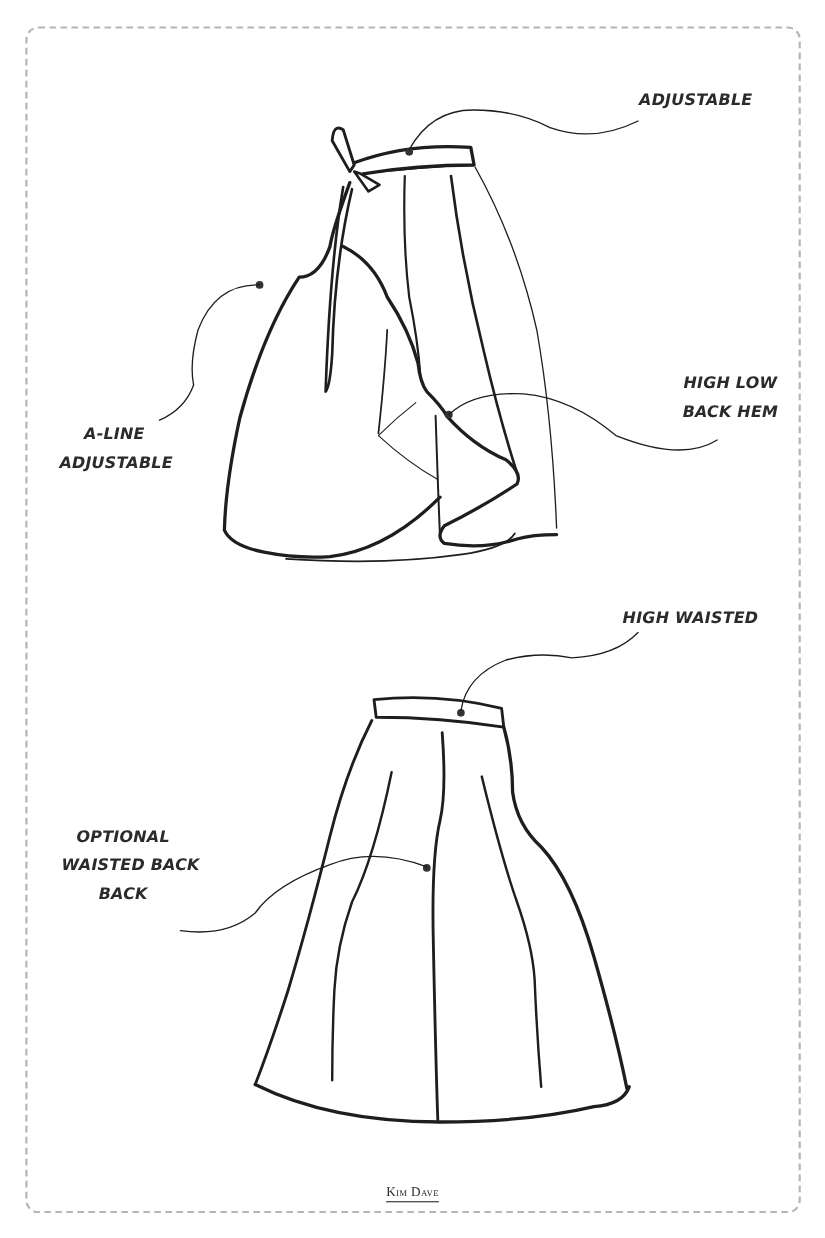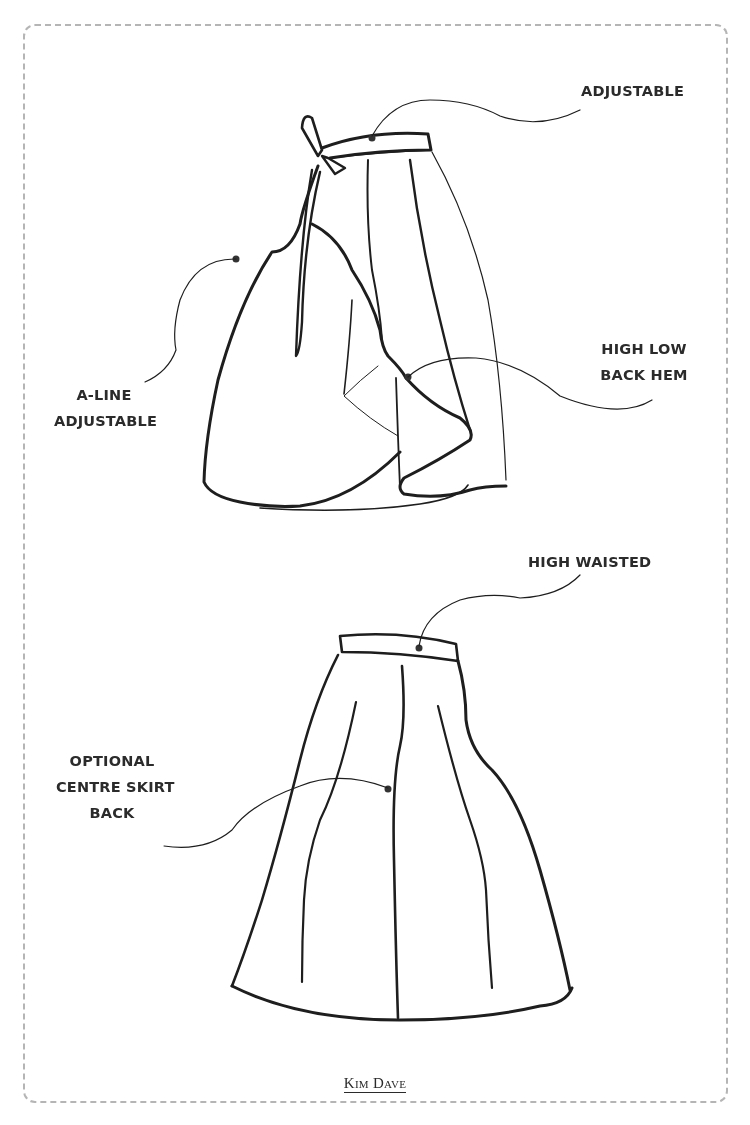"ADJUSTABLE" .label span { font-style: none -> italic }
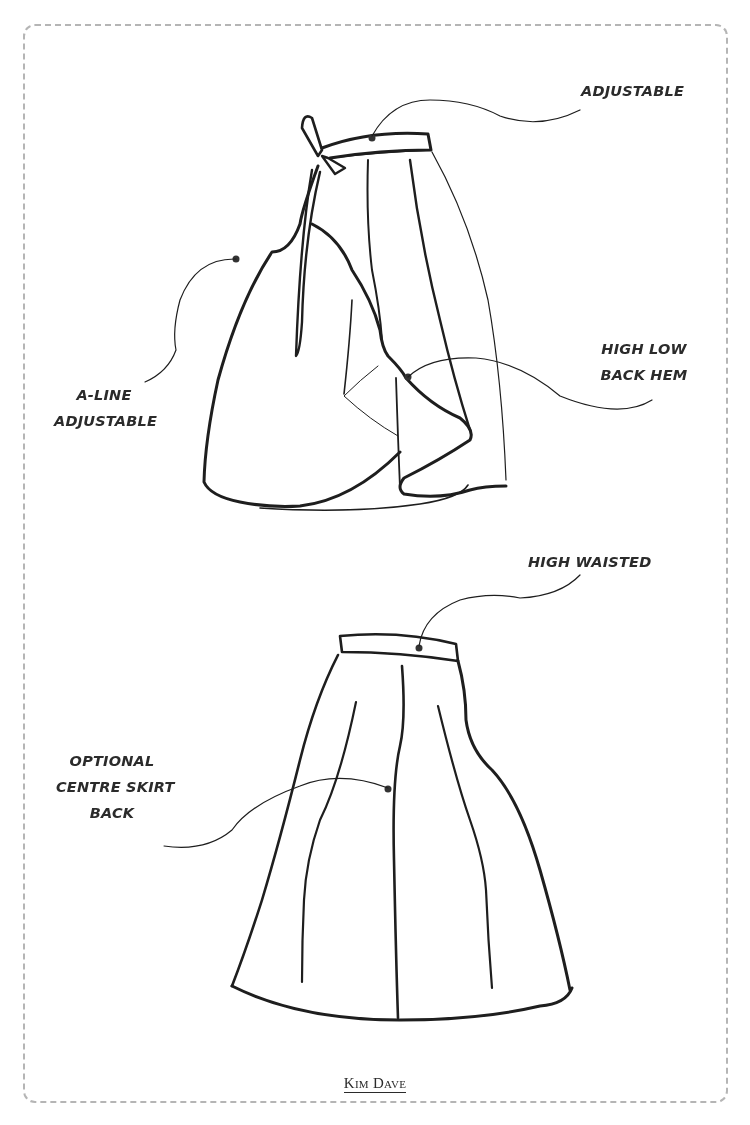"HIGH LOW" div.label { left: 596px -> 616px }
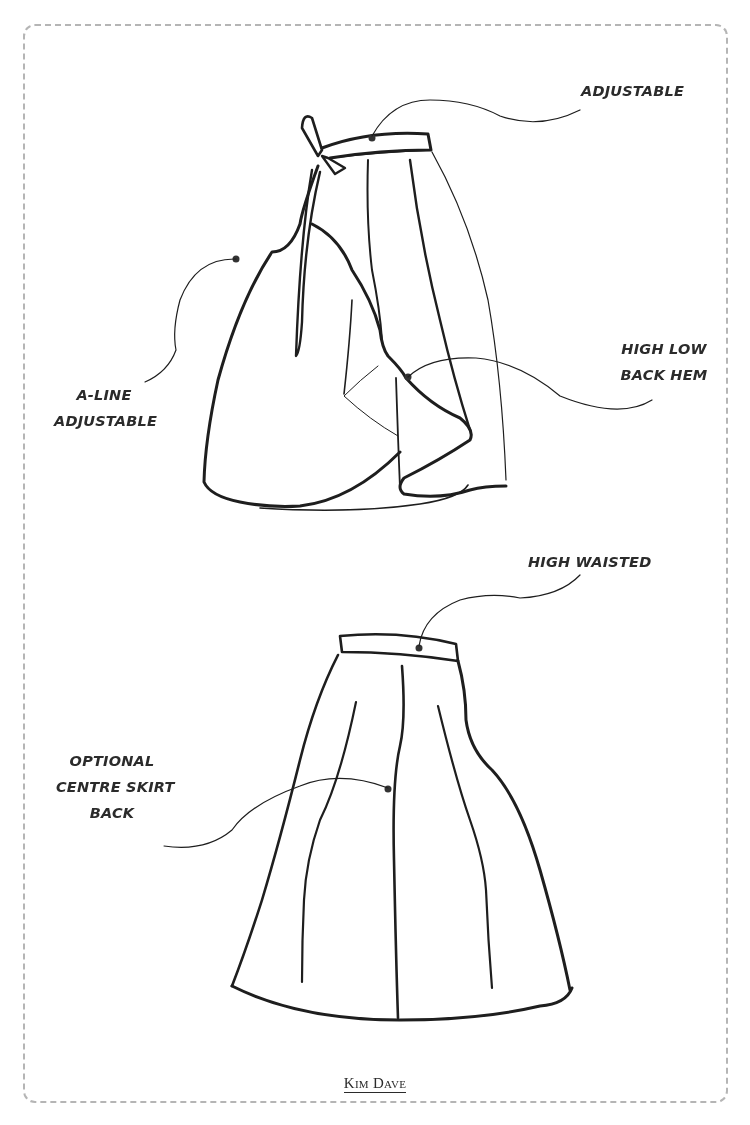"HIGH WAISTED" div.label { left: 528px -> 566px }
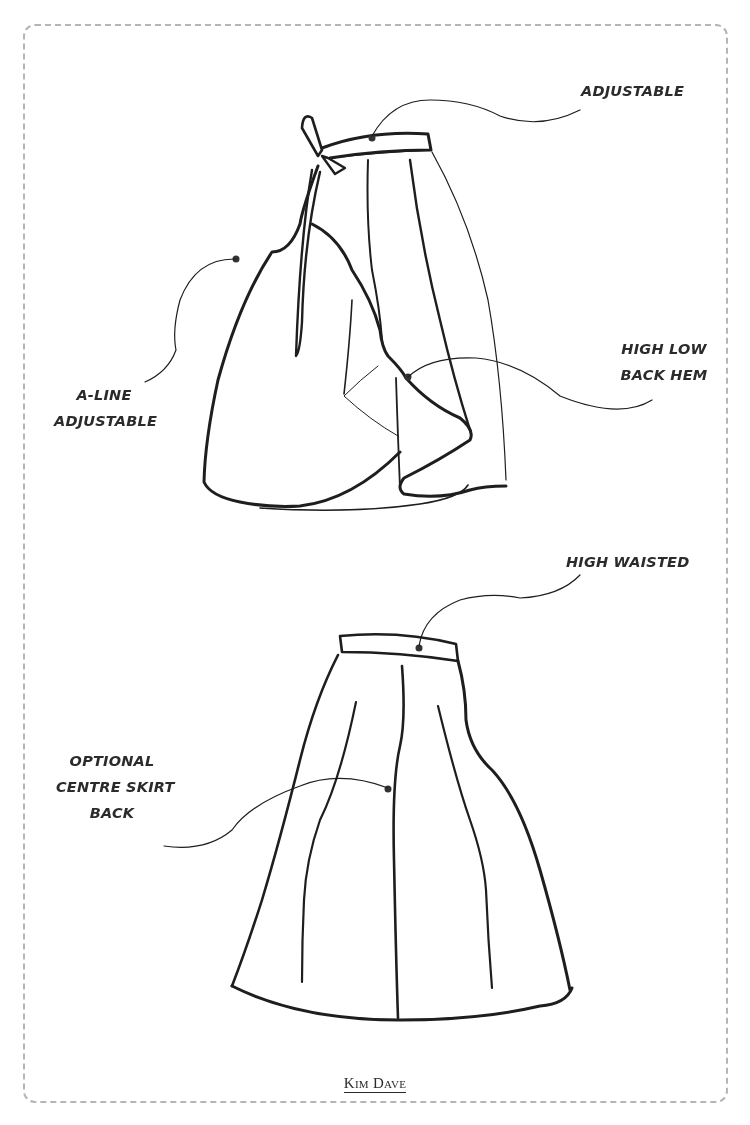"CENTRE SKIRT" span { text: CENTRE SKIRT -> WAISTED BACK }
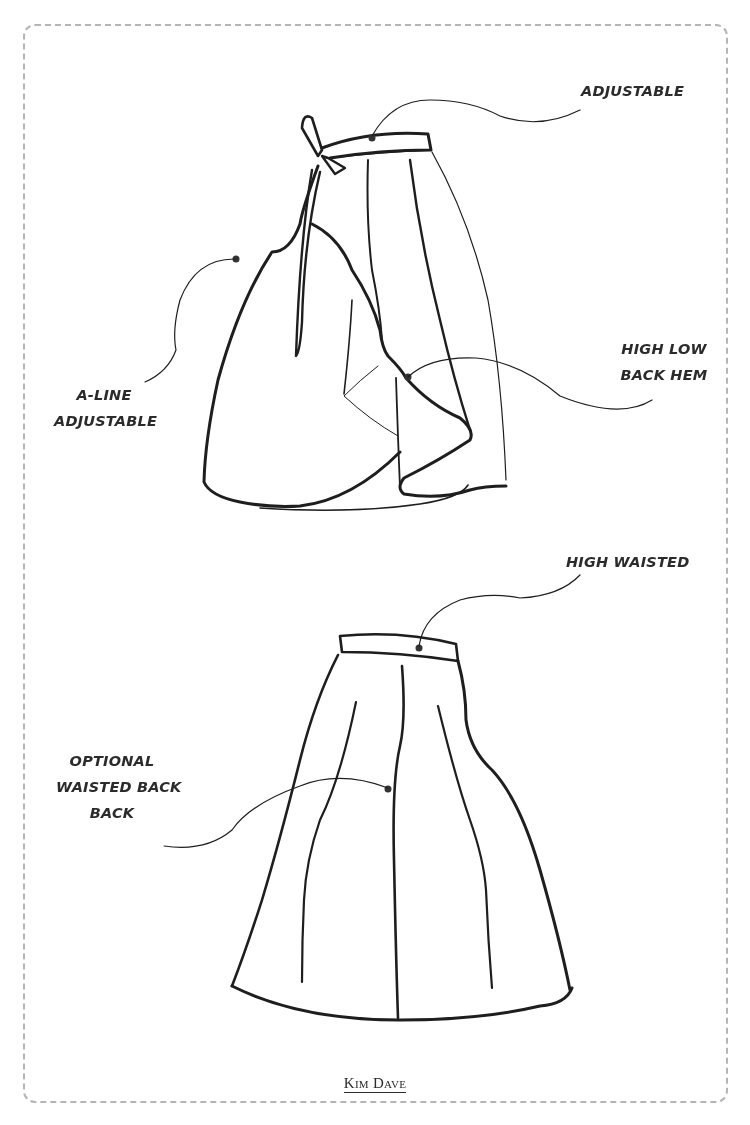"Kim Dave" .logo span.text { font-size: 15px -> 12px }
